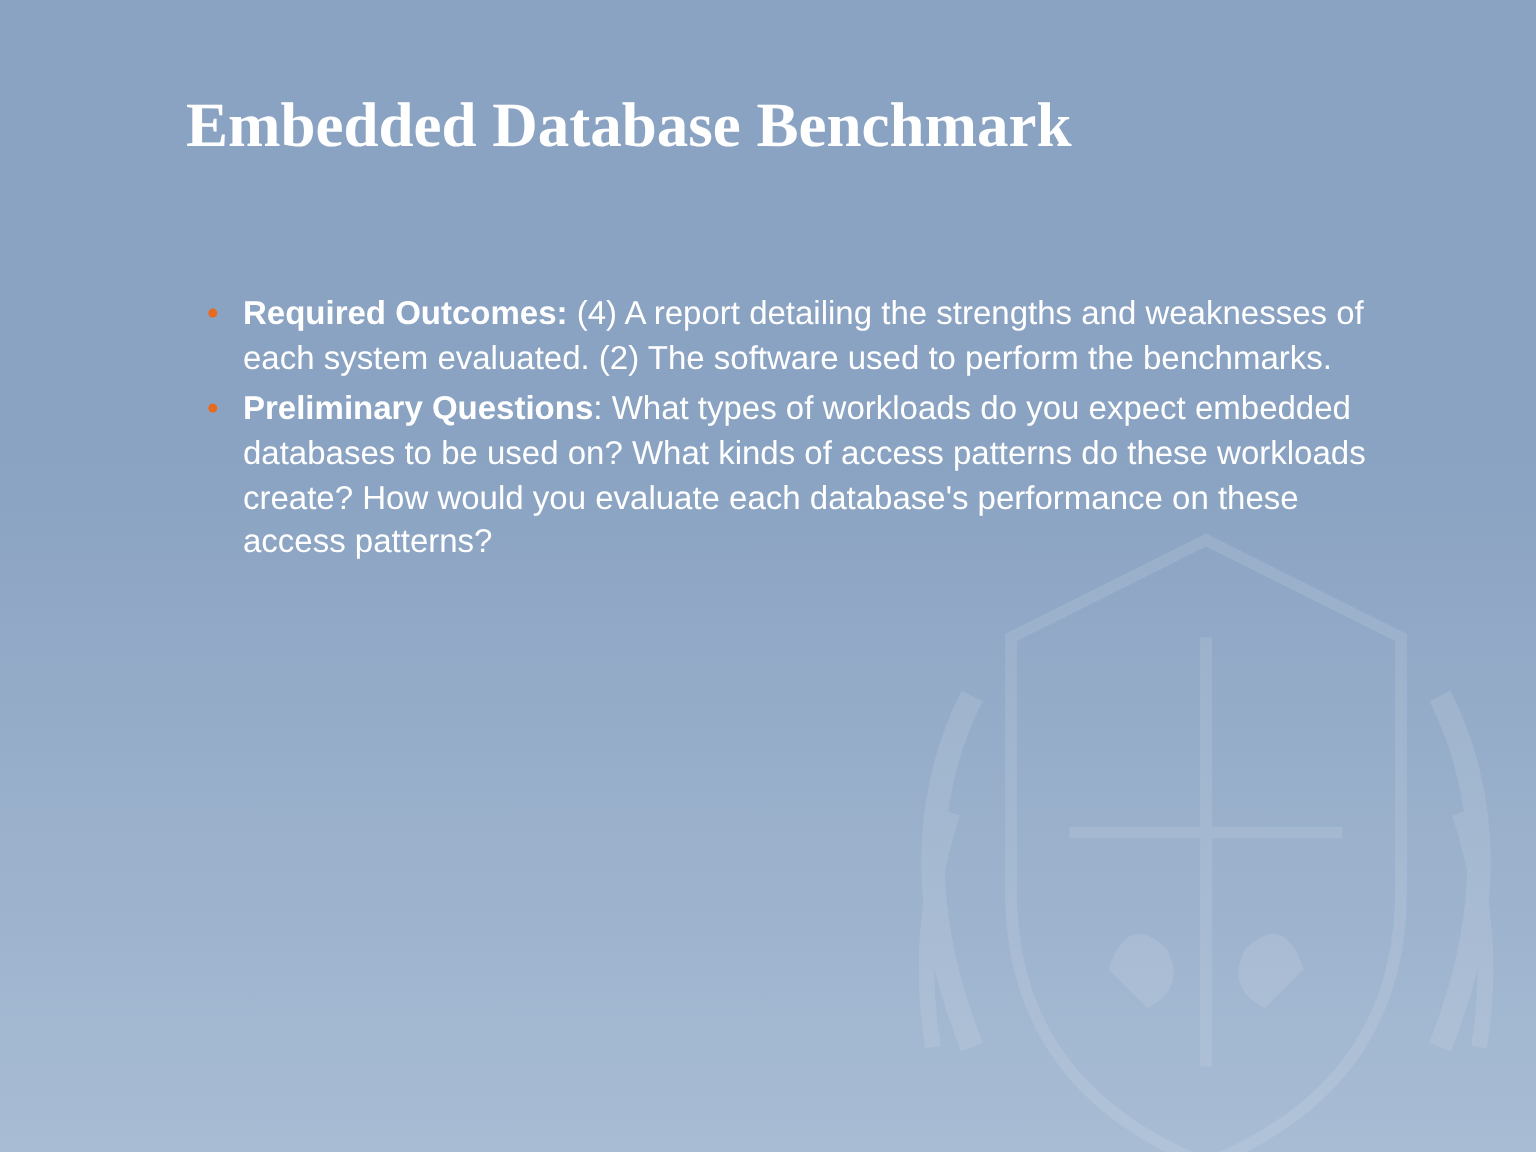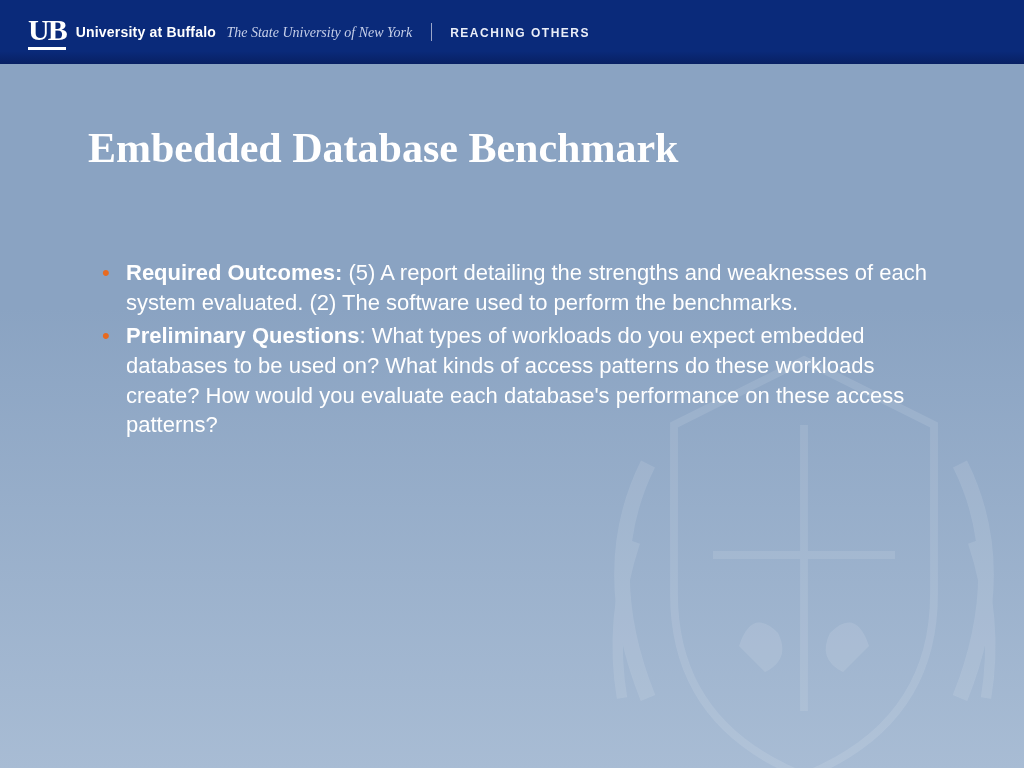"UB" div.header { html: <div> <div> <span>UB</span> <span> <span>University at Buffalo</span> <span>The State University of New York</span> <span></span> <span>REACHING OTHERS</span> </span> </div> </div> -> none }
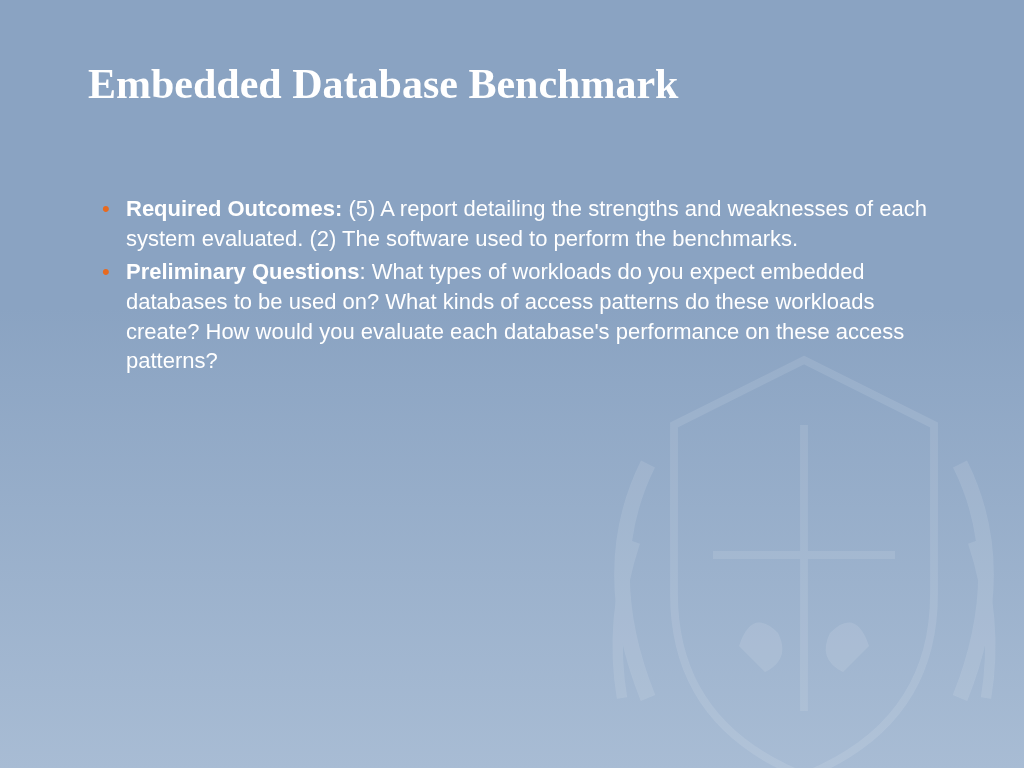"Embedded Database Benchmark" .content { margin-left: none -> 36px }
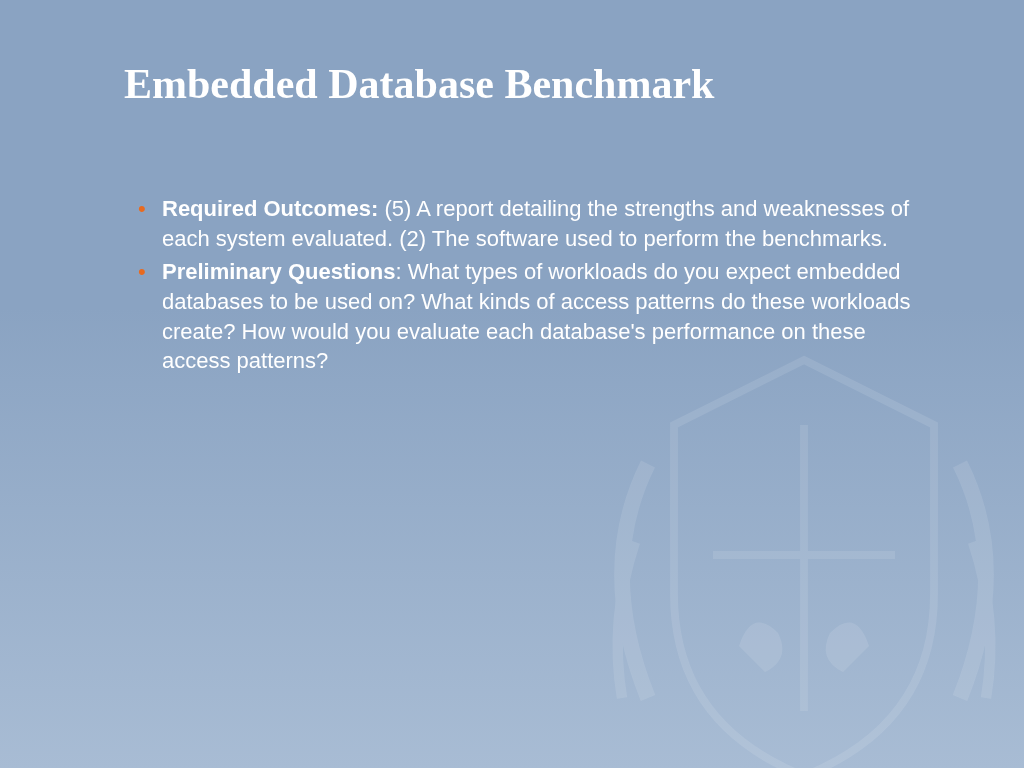"(5) A report detailing the" span { text: 5 -> 4 }
